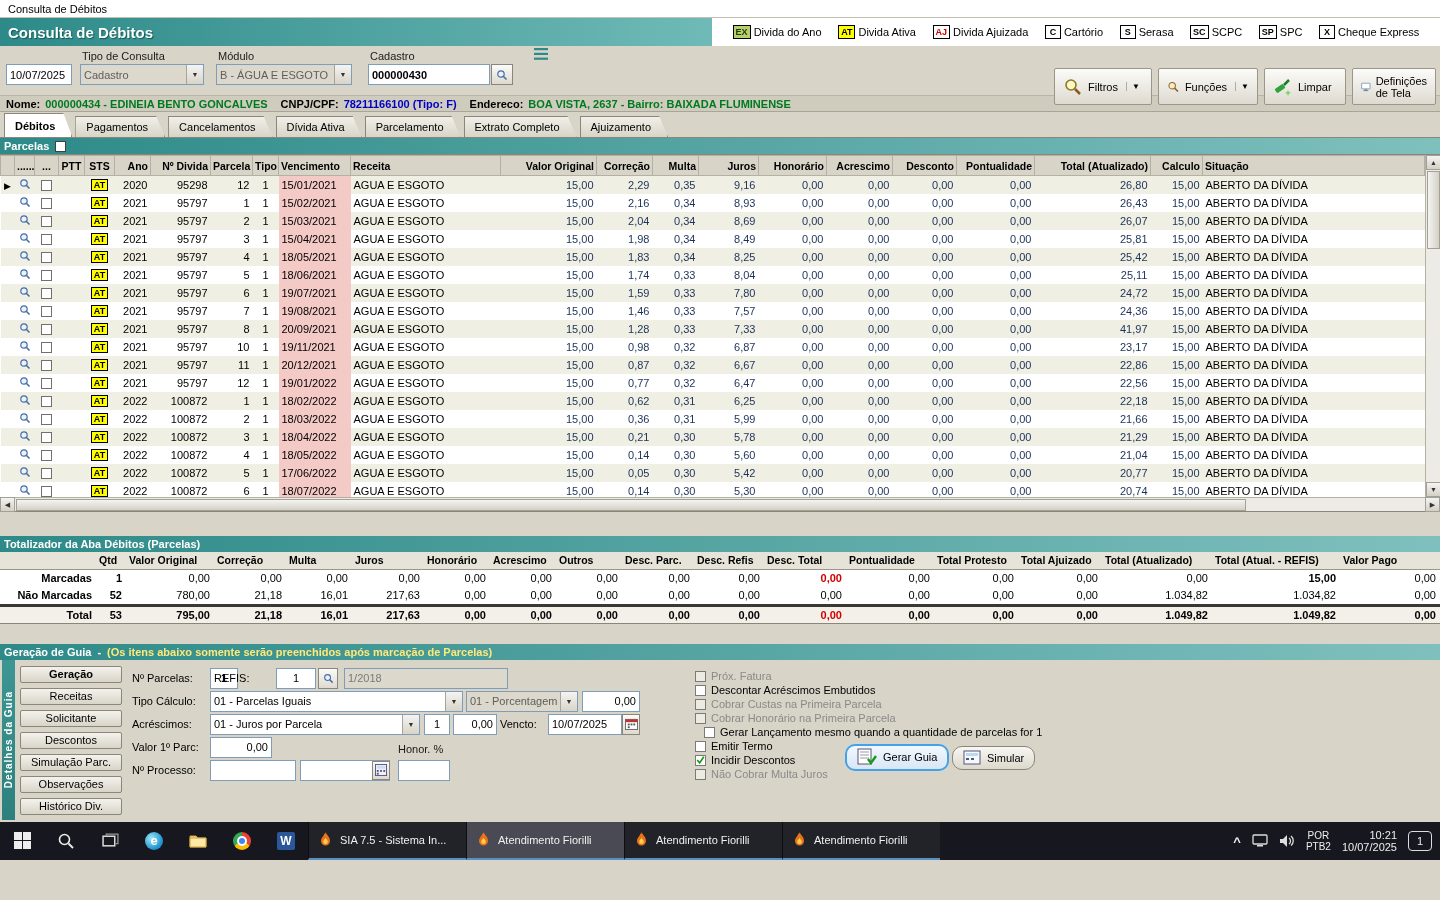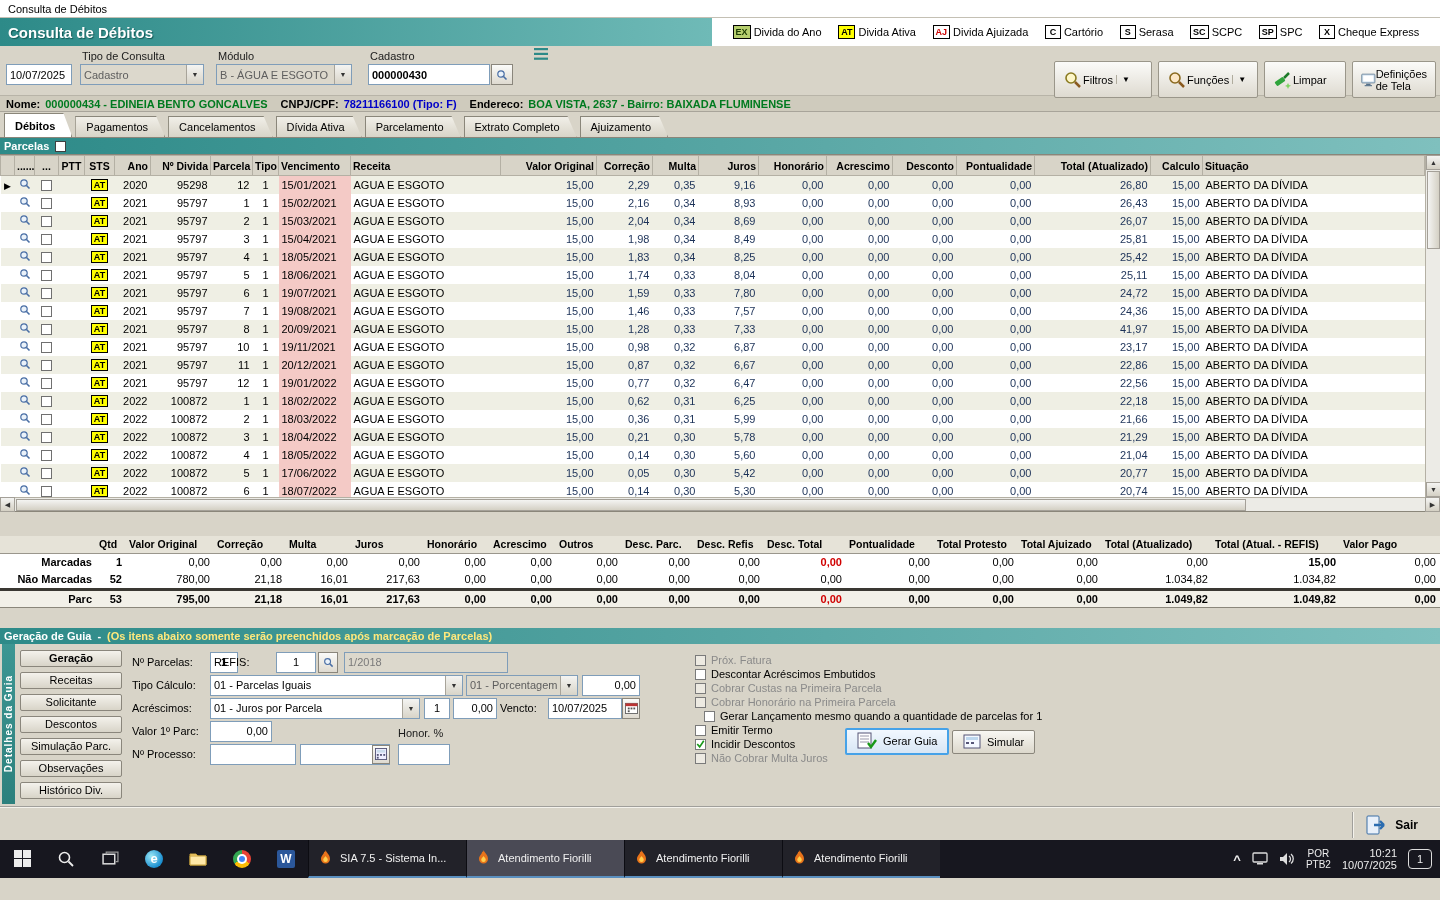"Filtros" .toolbtn { gap: none -> 5px; top: 15px -> 22px }
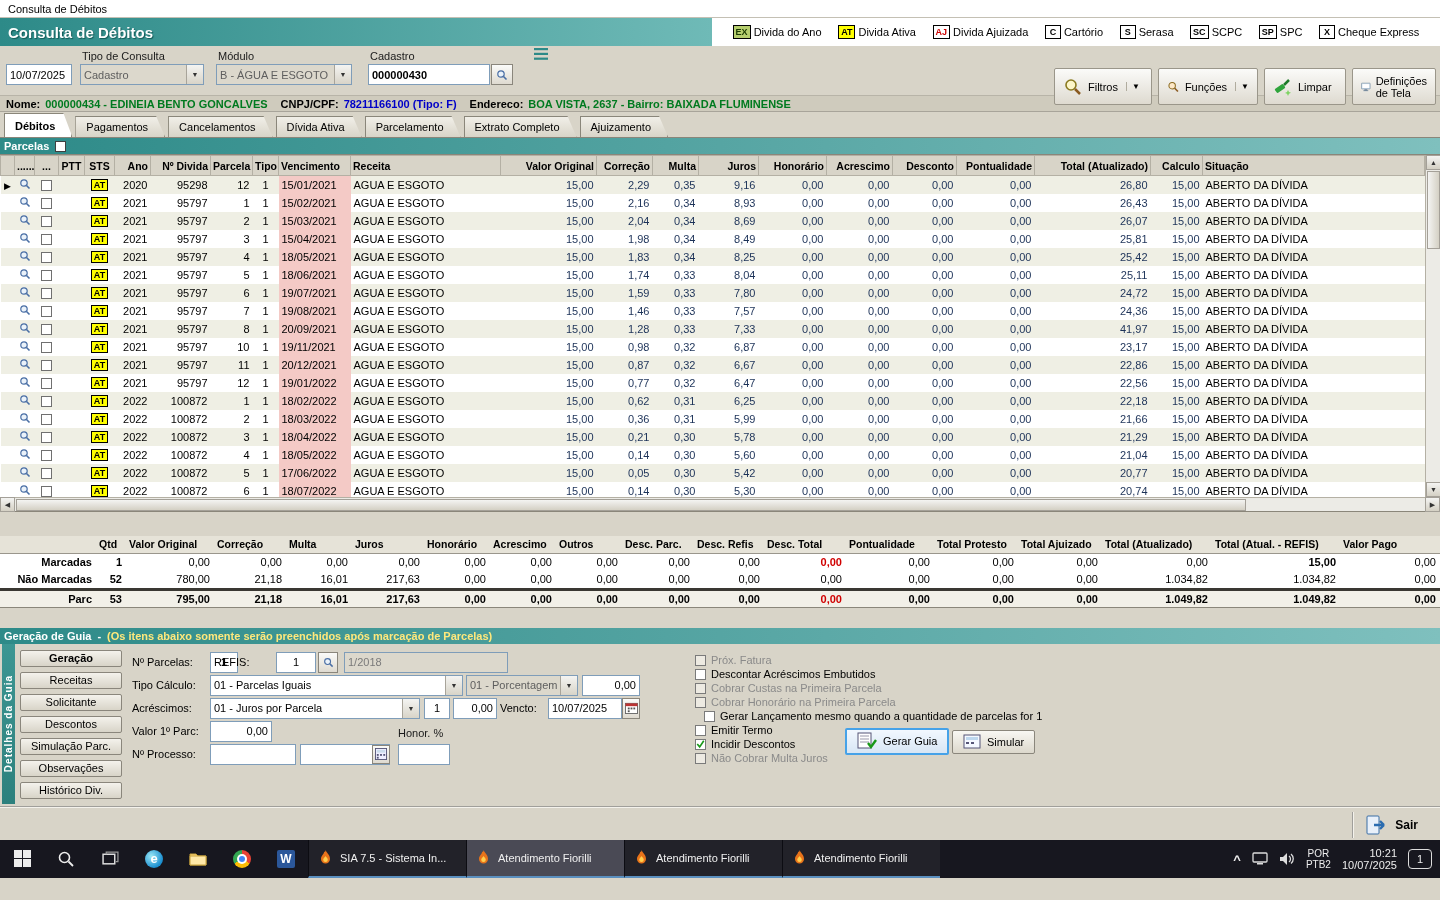"Totalizador da Aba Débitos (Parcelas)" div.tealbar { html: none -> <div> <span>Totalizador da Aba Débitos (Parcelas)</span> </div> }
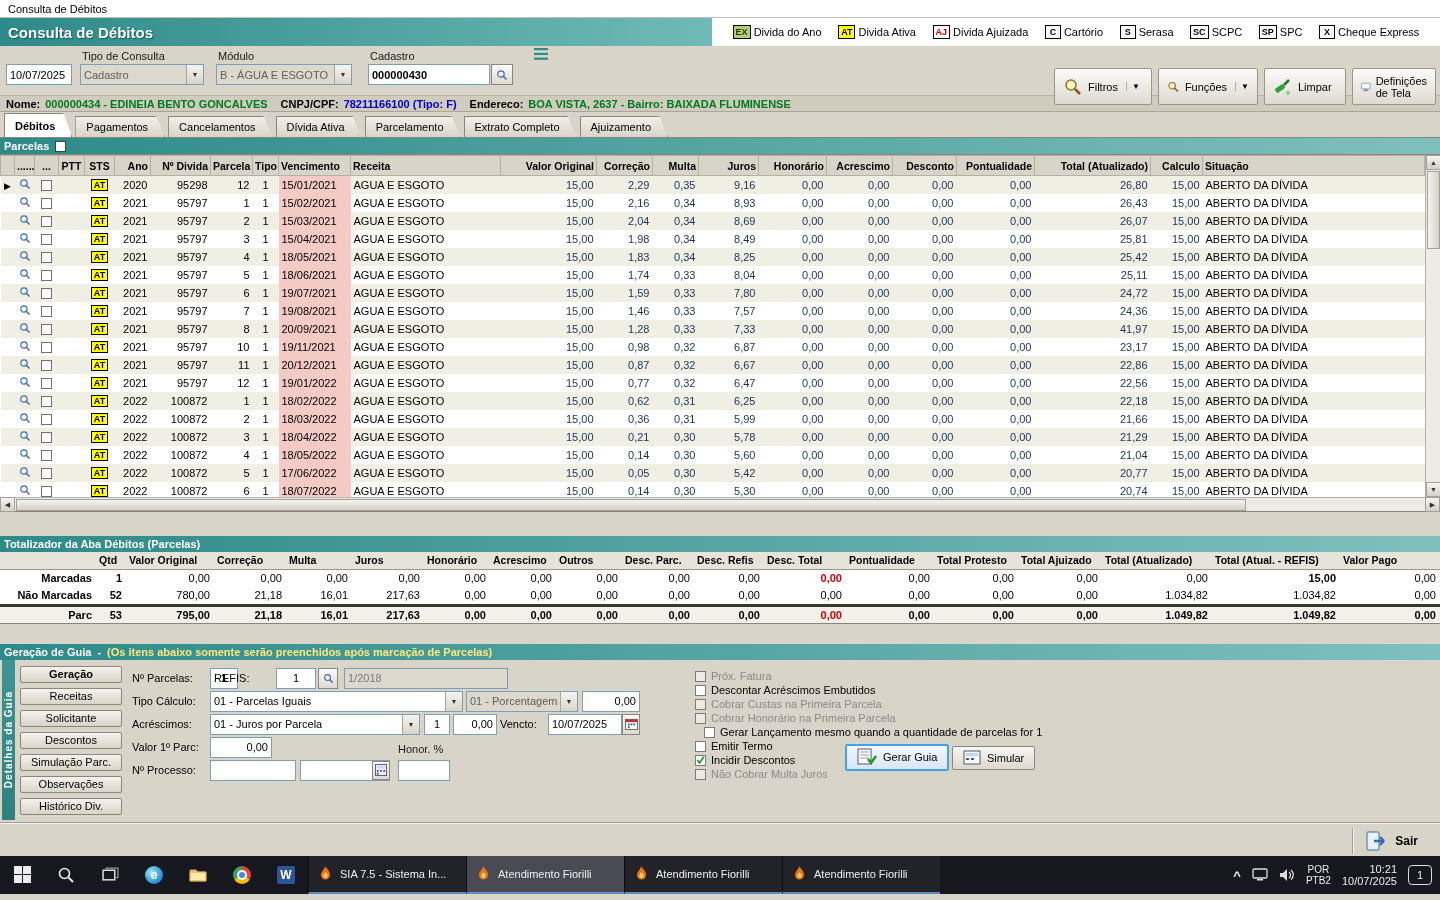"Parc" td.lbl { text: Parc -> Total }
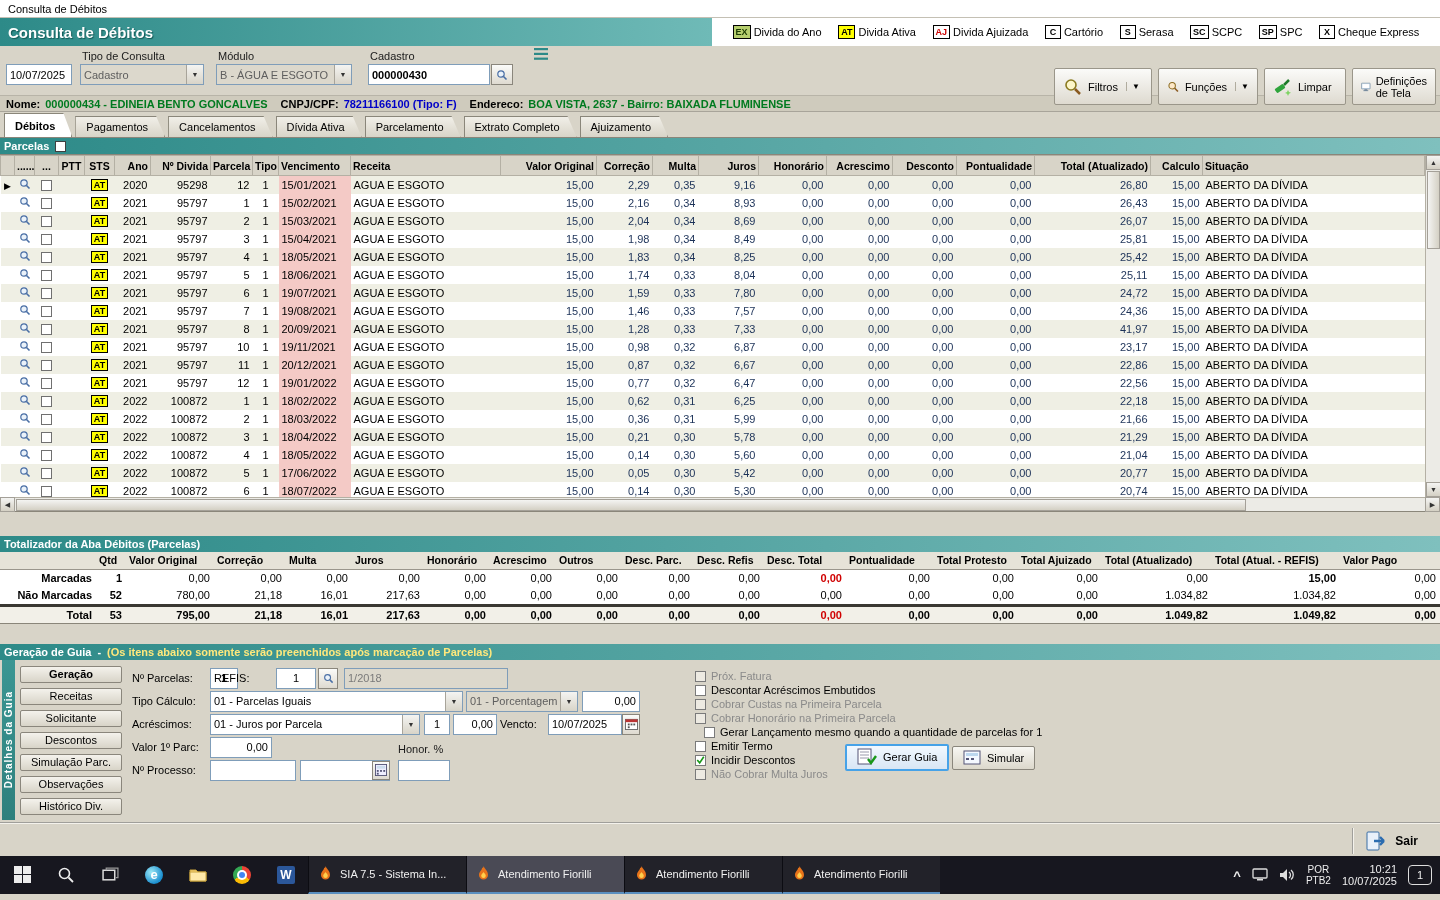"Gerar Guia" .gbtn { border-radius: 2px -> 10px }
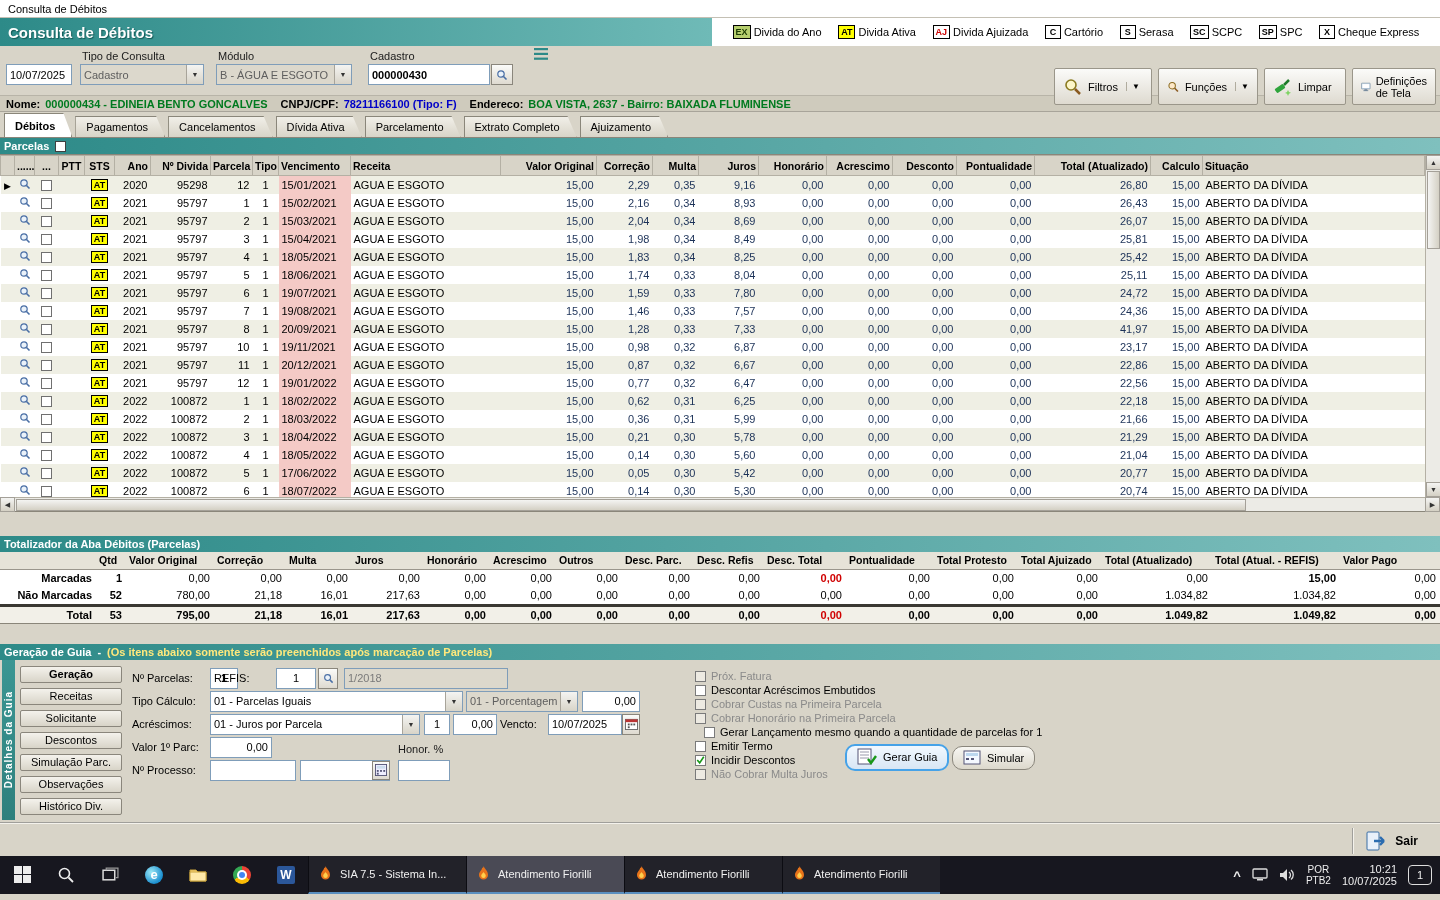"Sair" div.sairrow { html: <div> <div> <svg> <rect></rect> <path></path> </svg> <span>Sair</span> </div> </div> -> none }
